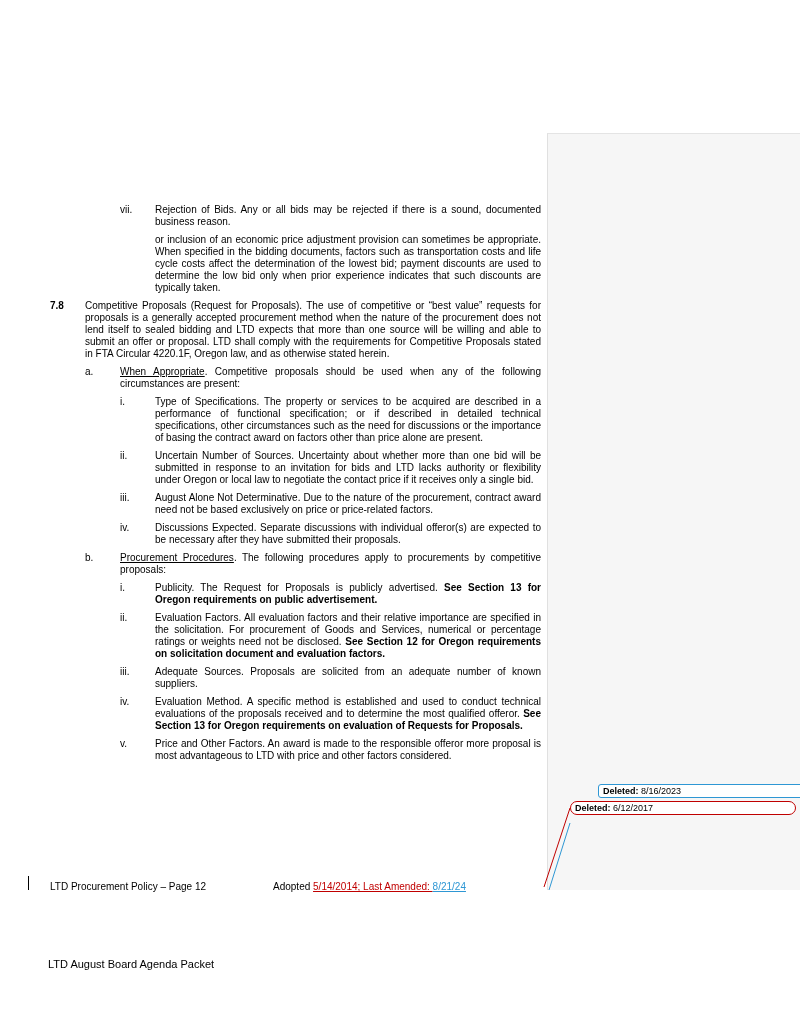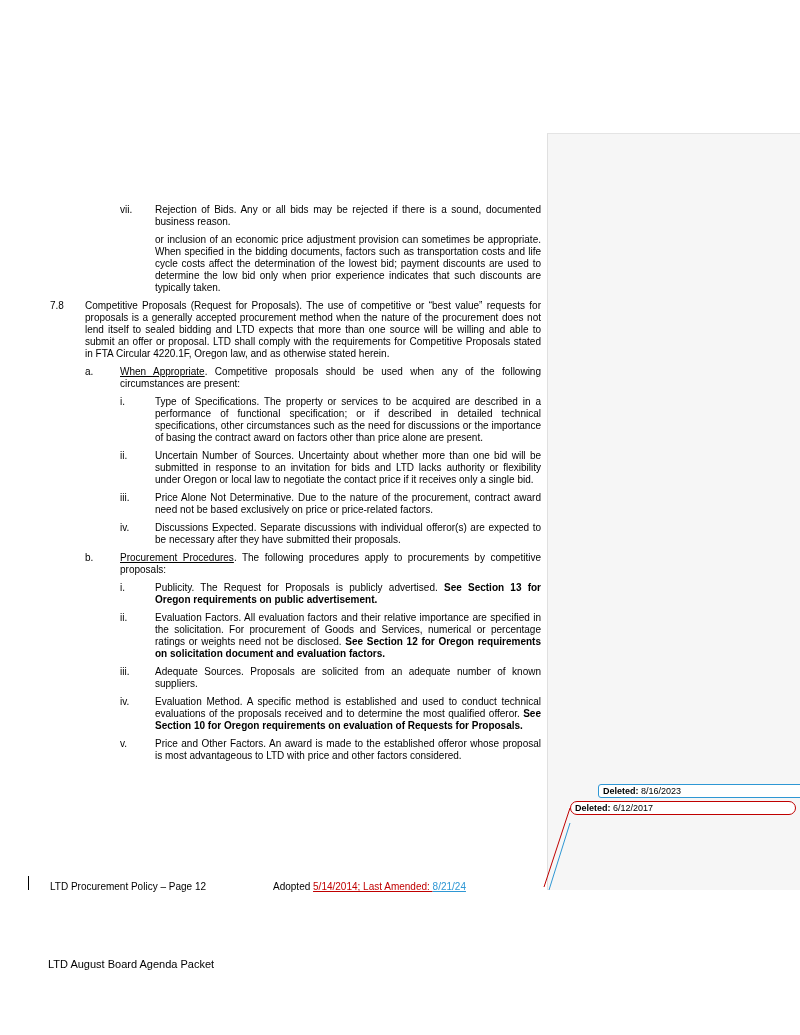"7.8" .ind-sec > .lbl { font-weight: none -> bold }
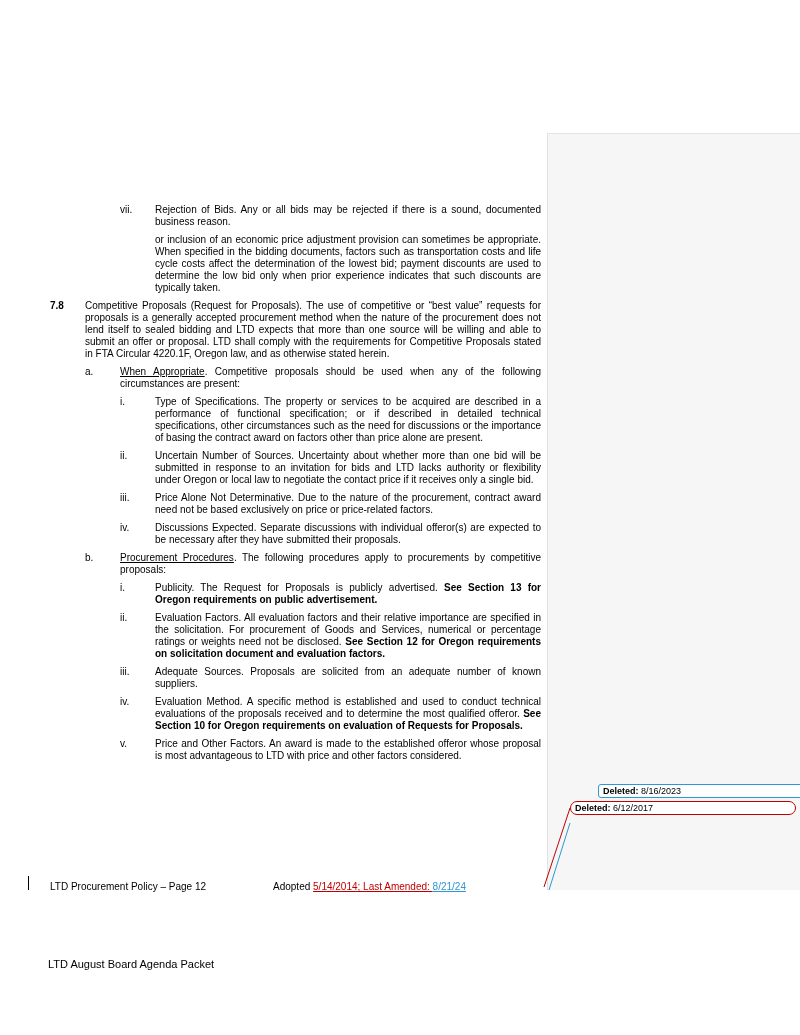"Price Alone Not Determinative. Due" span { text: Price -> August }
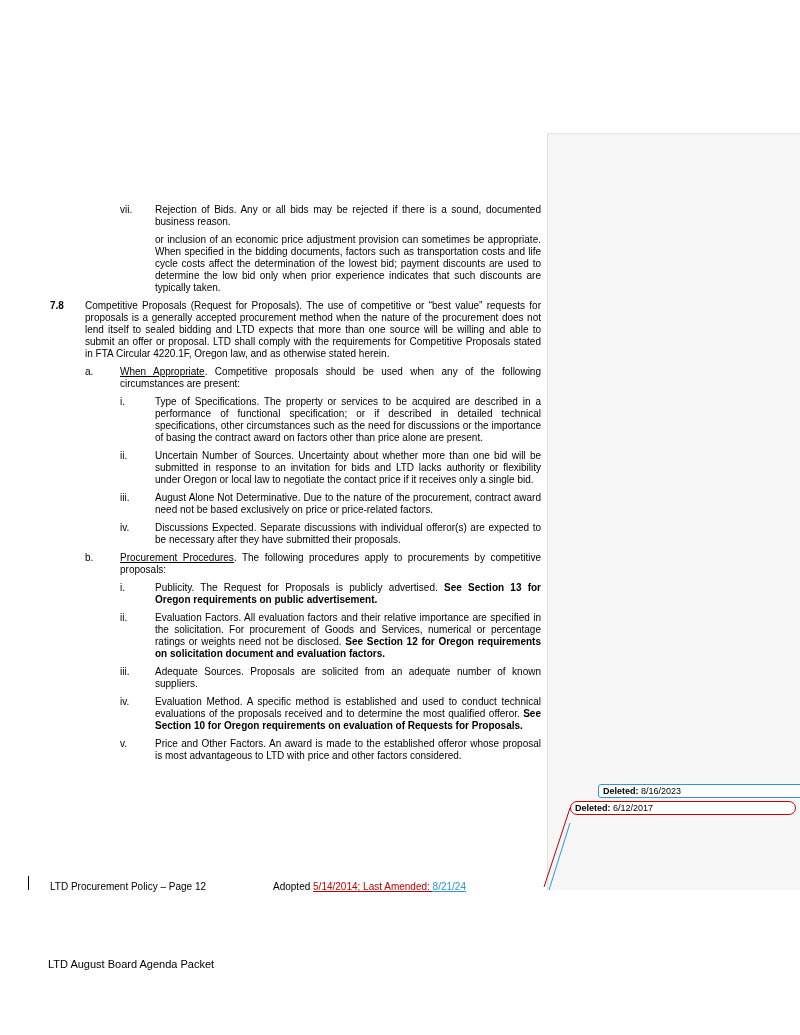"See Section 10 for Oregon" b { text: 10 -> 13 }
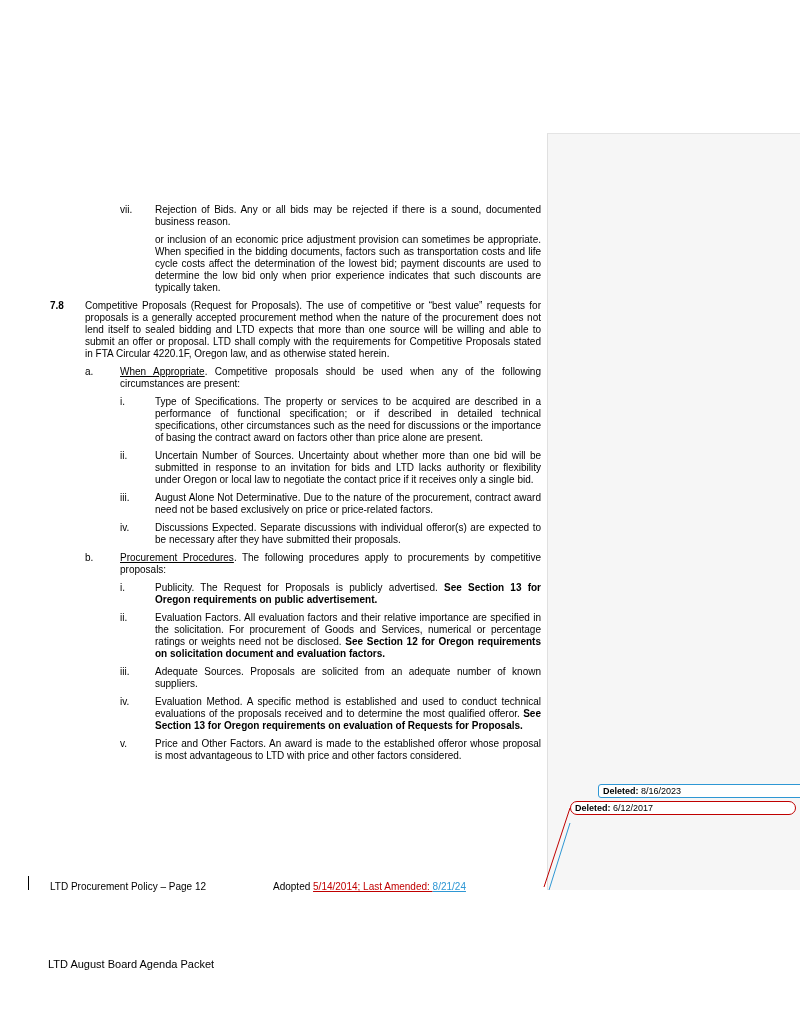"Price and Other Factors. An" span { text: established offeror whose -> responsible offeror more }
